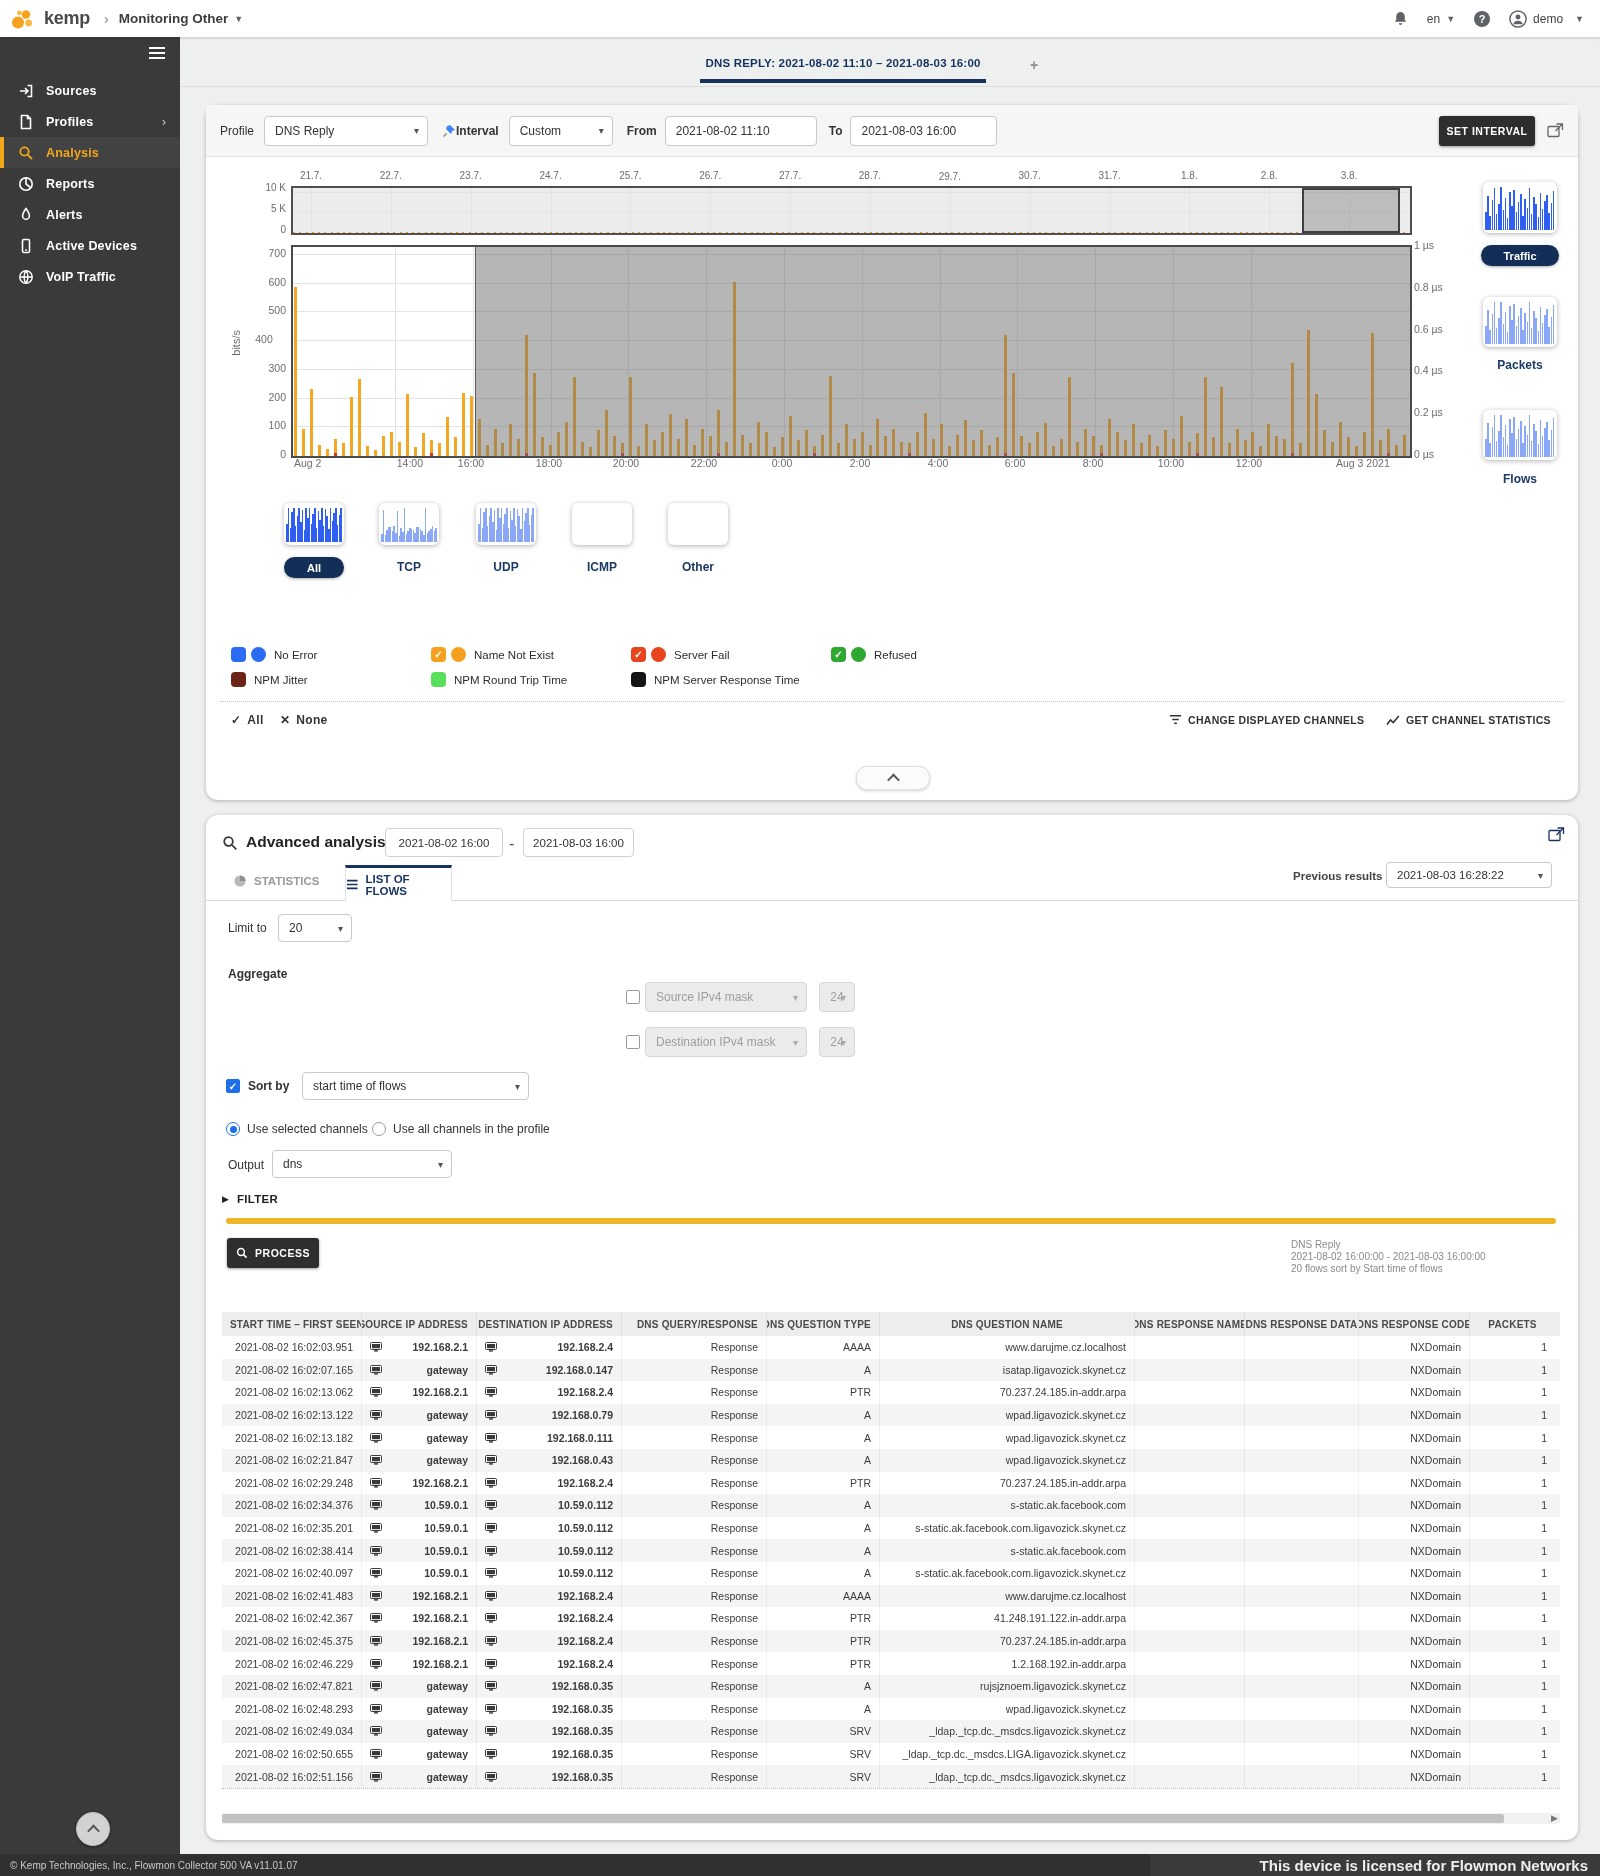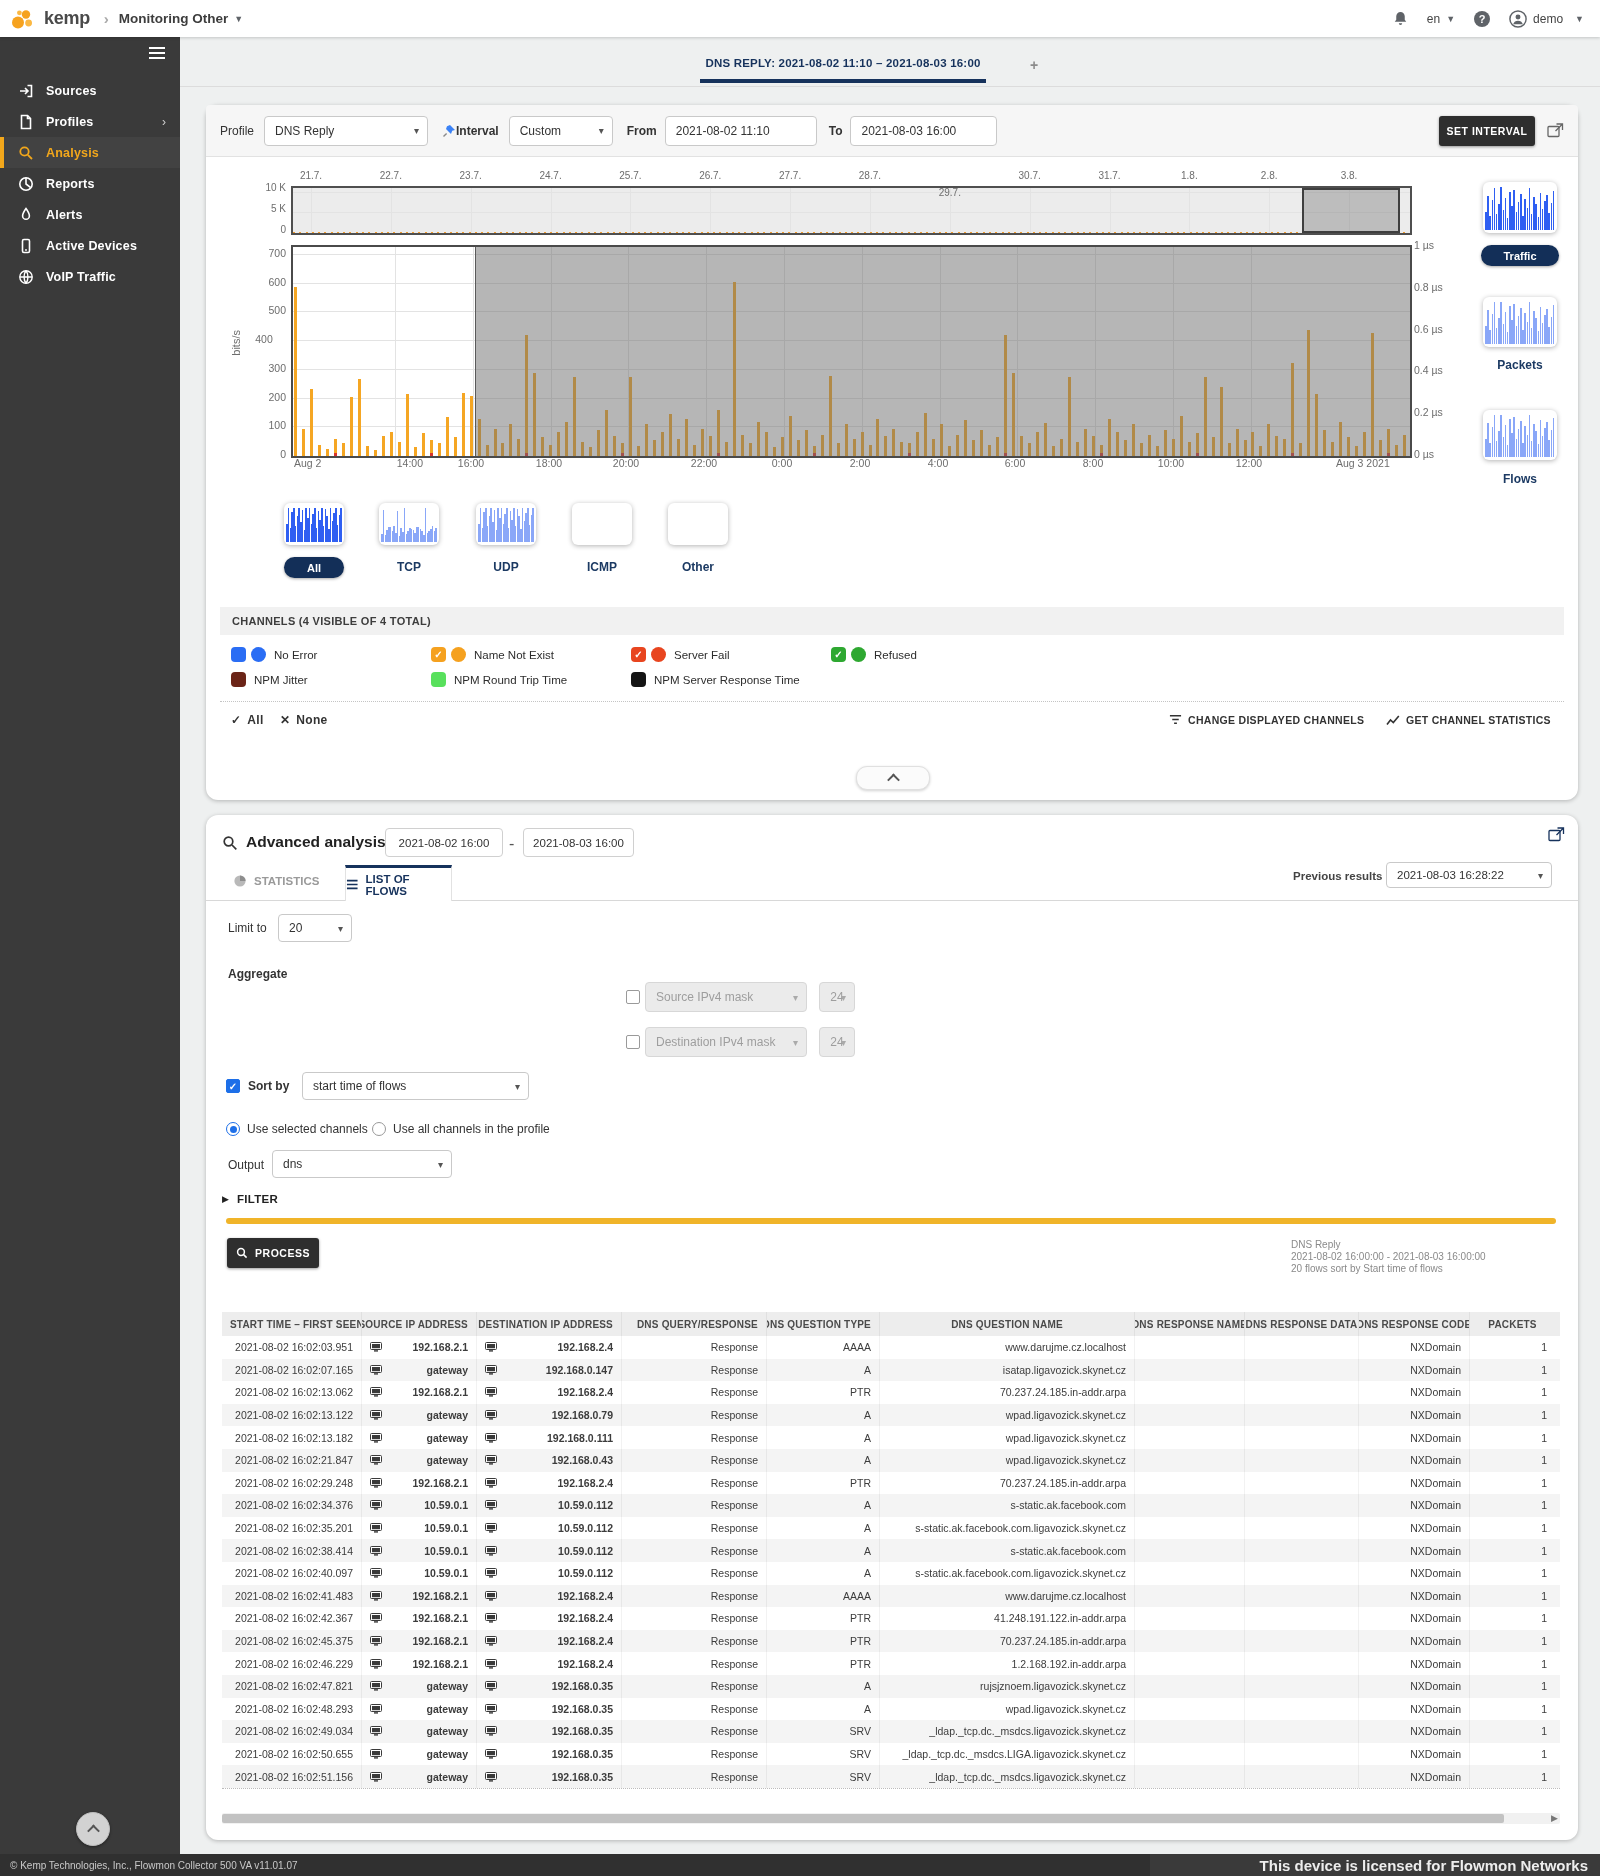"29.7." span.axlabel { top: 82px -> 66px }
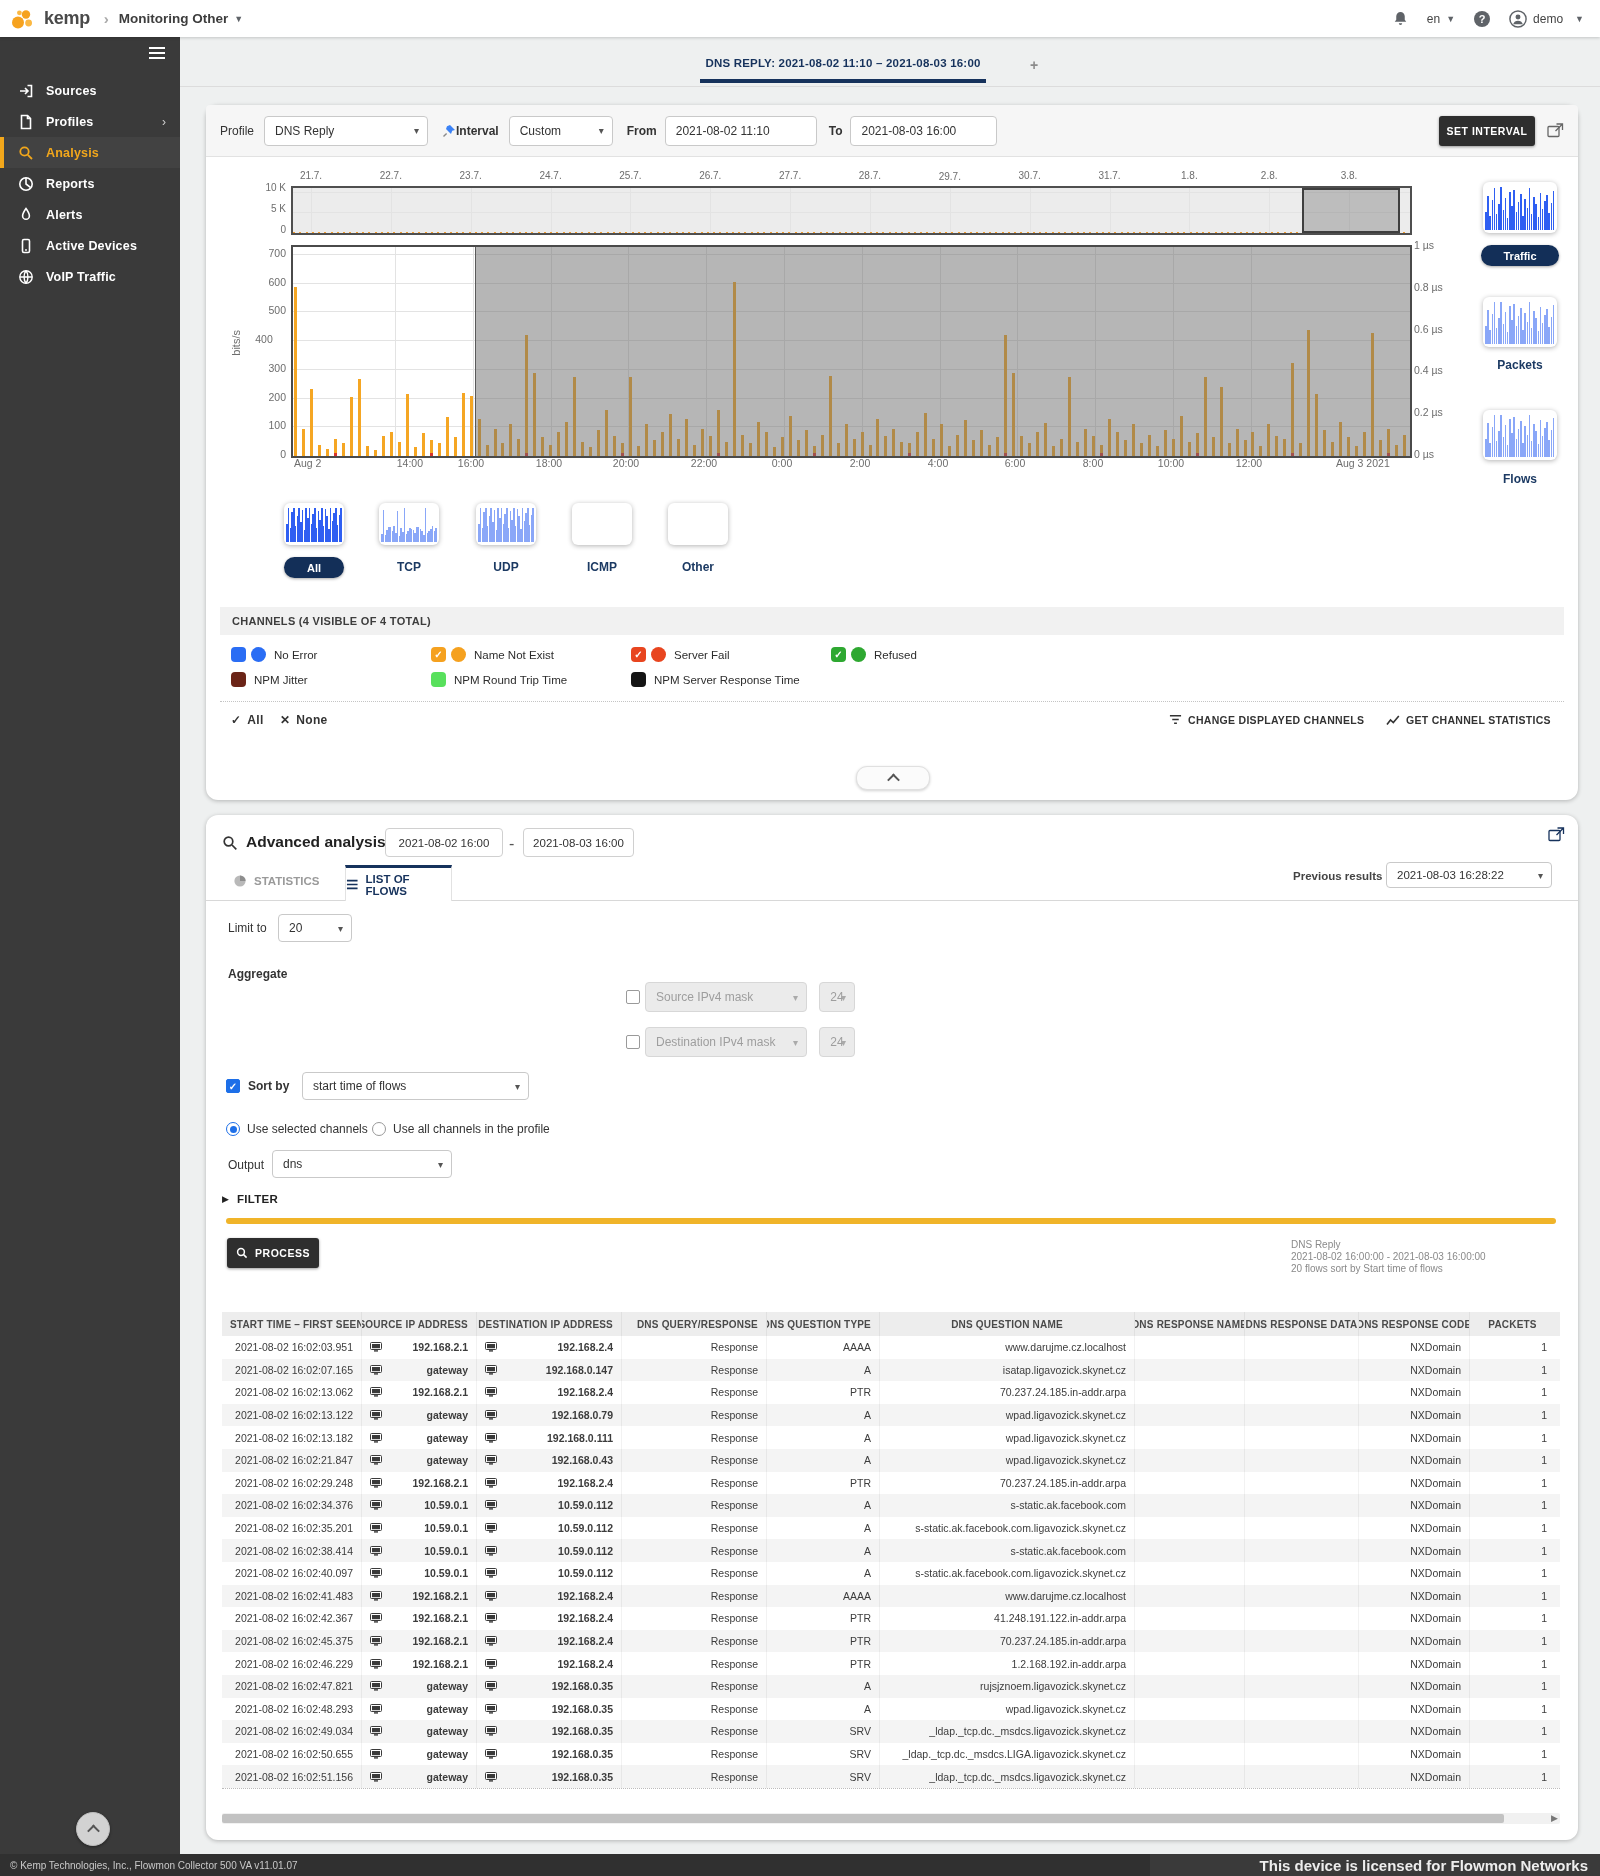"CHANNELS (4 VISIBLE OF 4" div { html: <div>CHANNELS (4 VISIBLE OF 4 TOTAL)</div> -> none }
